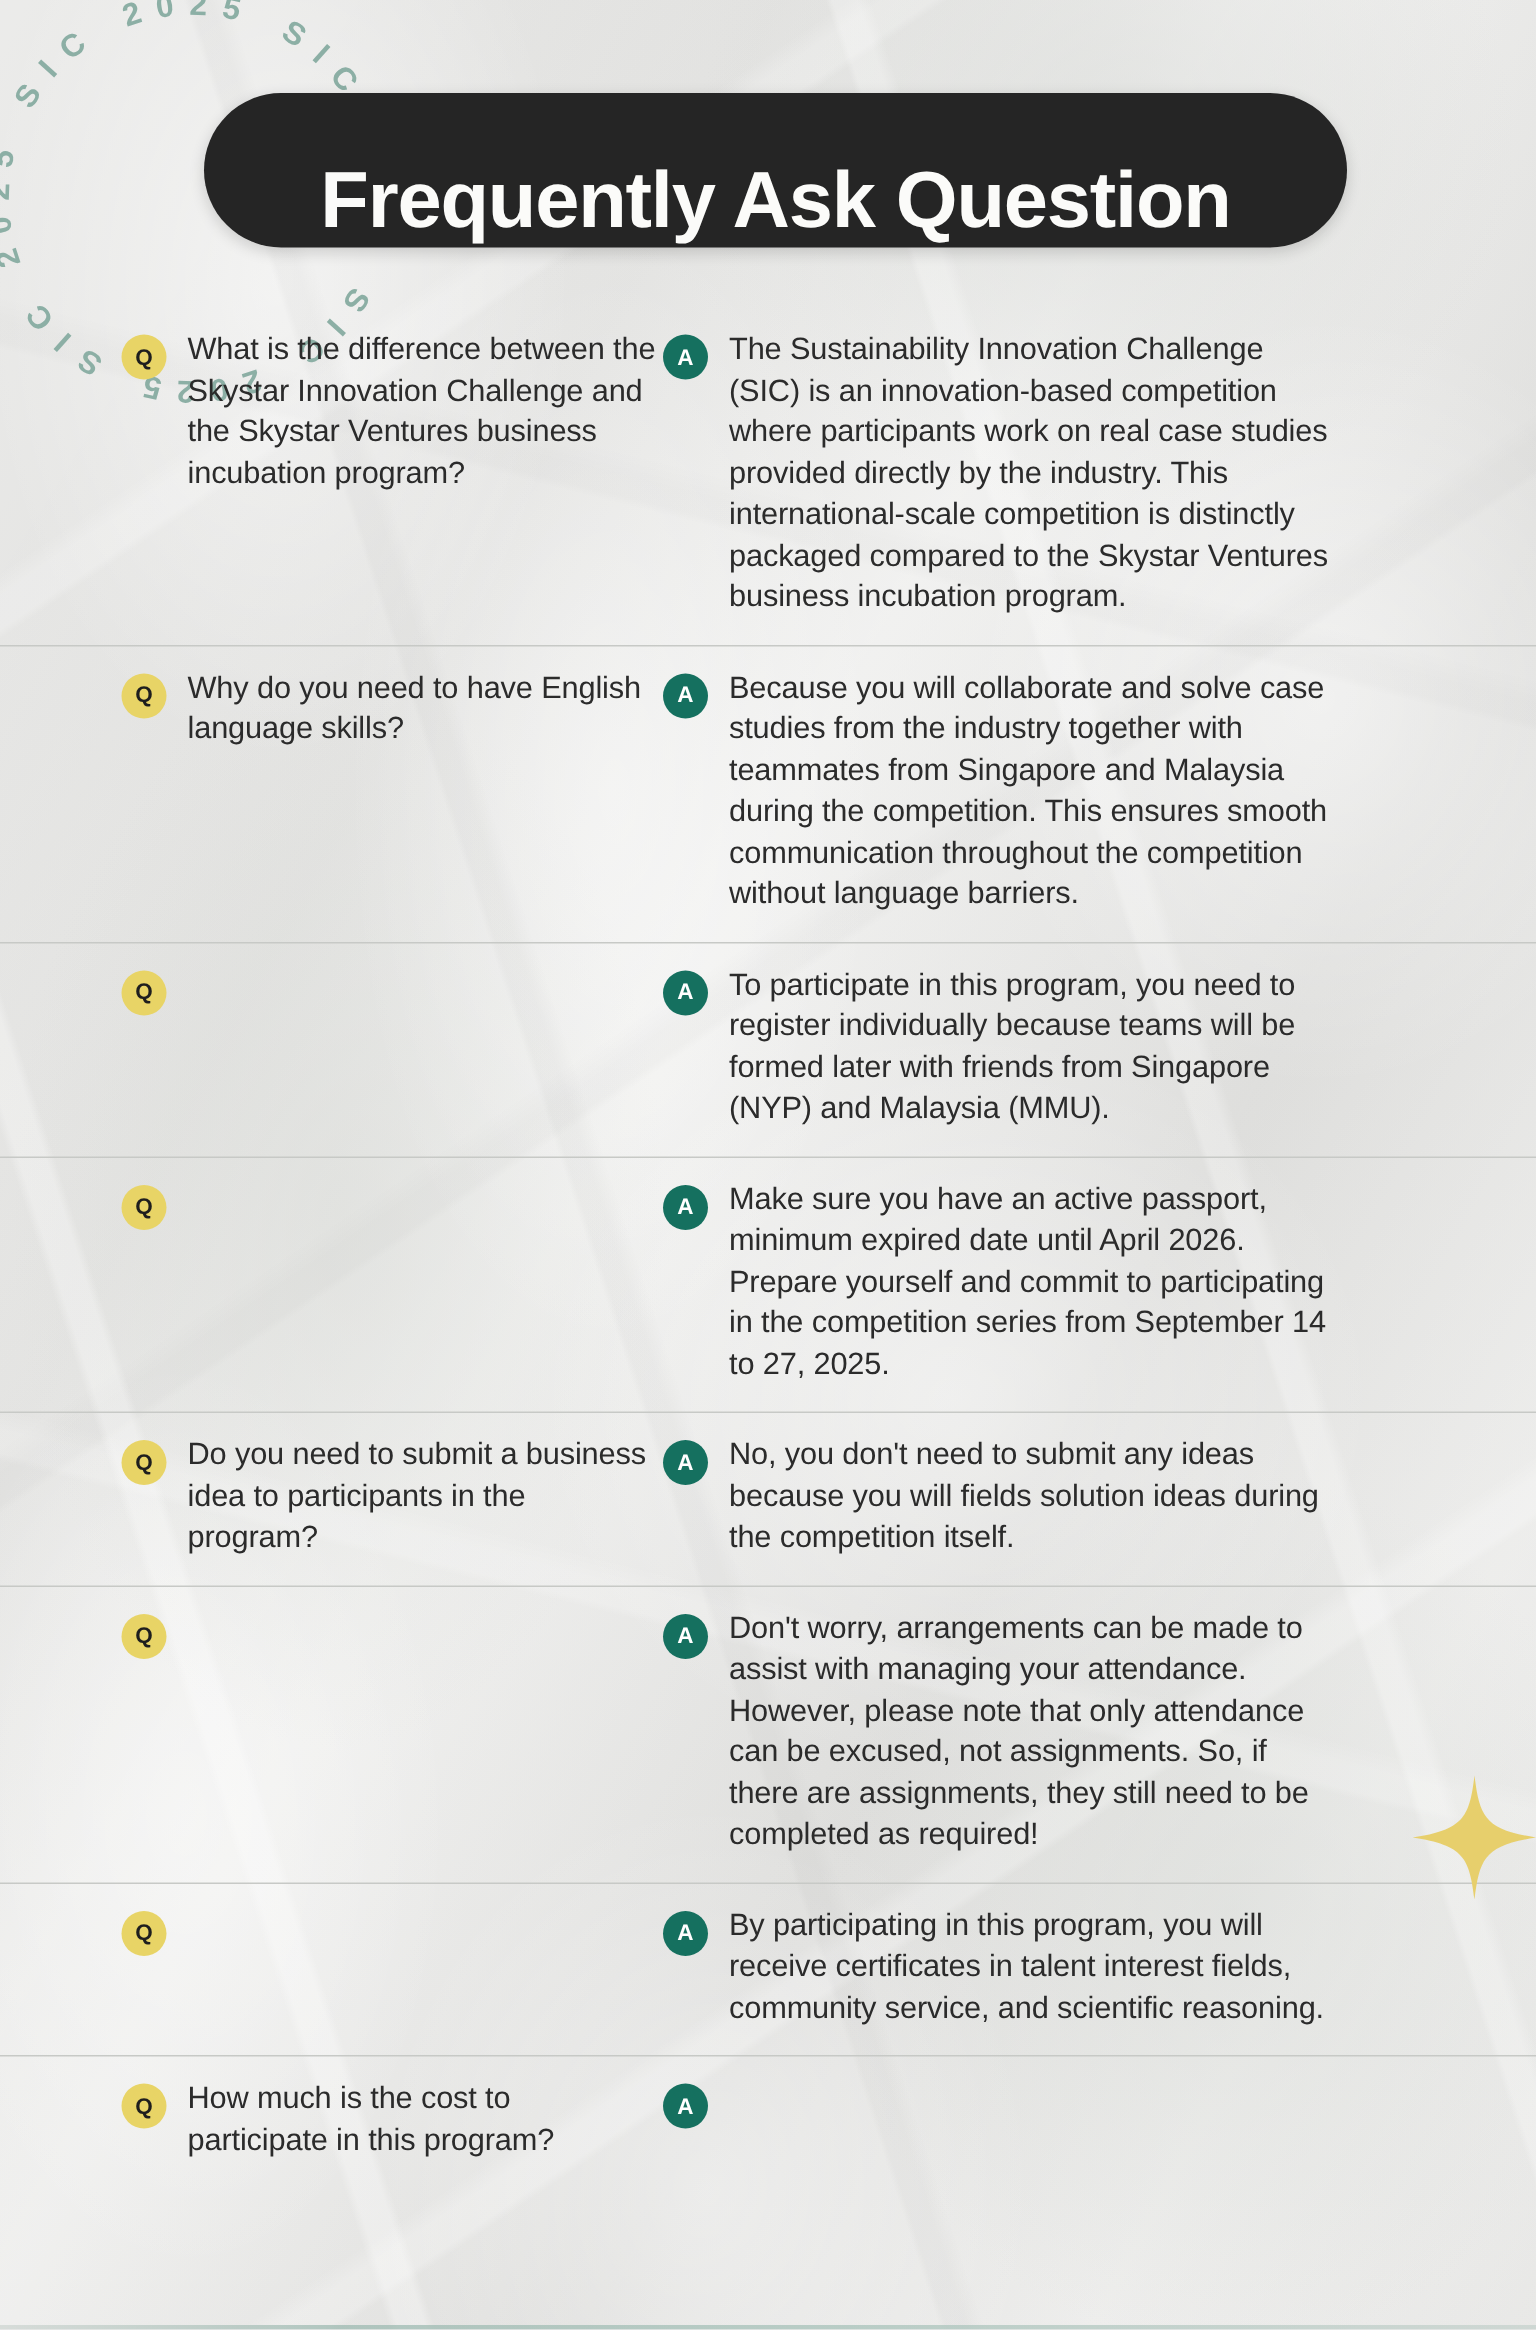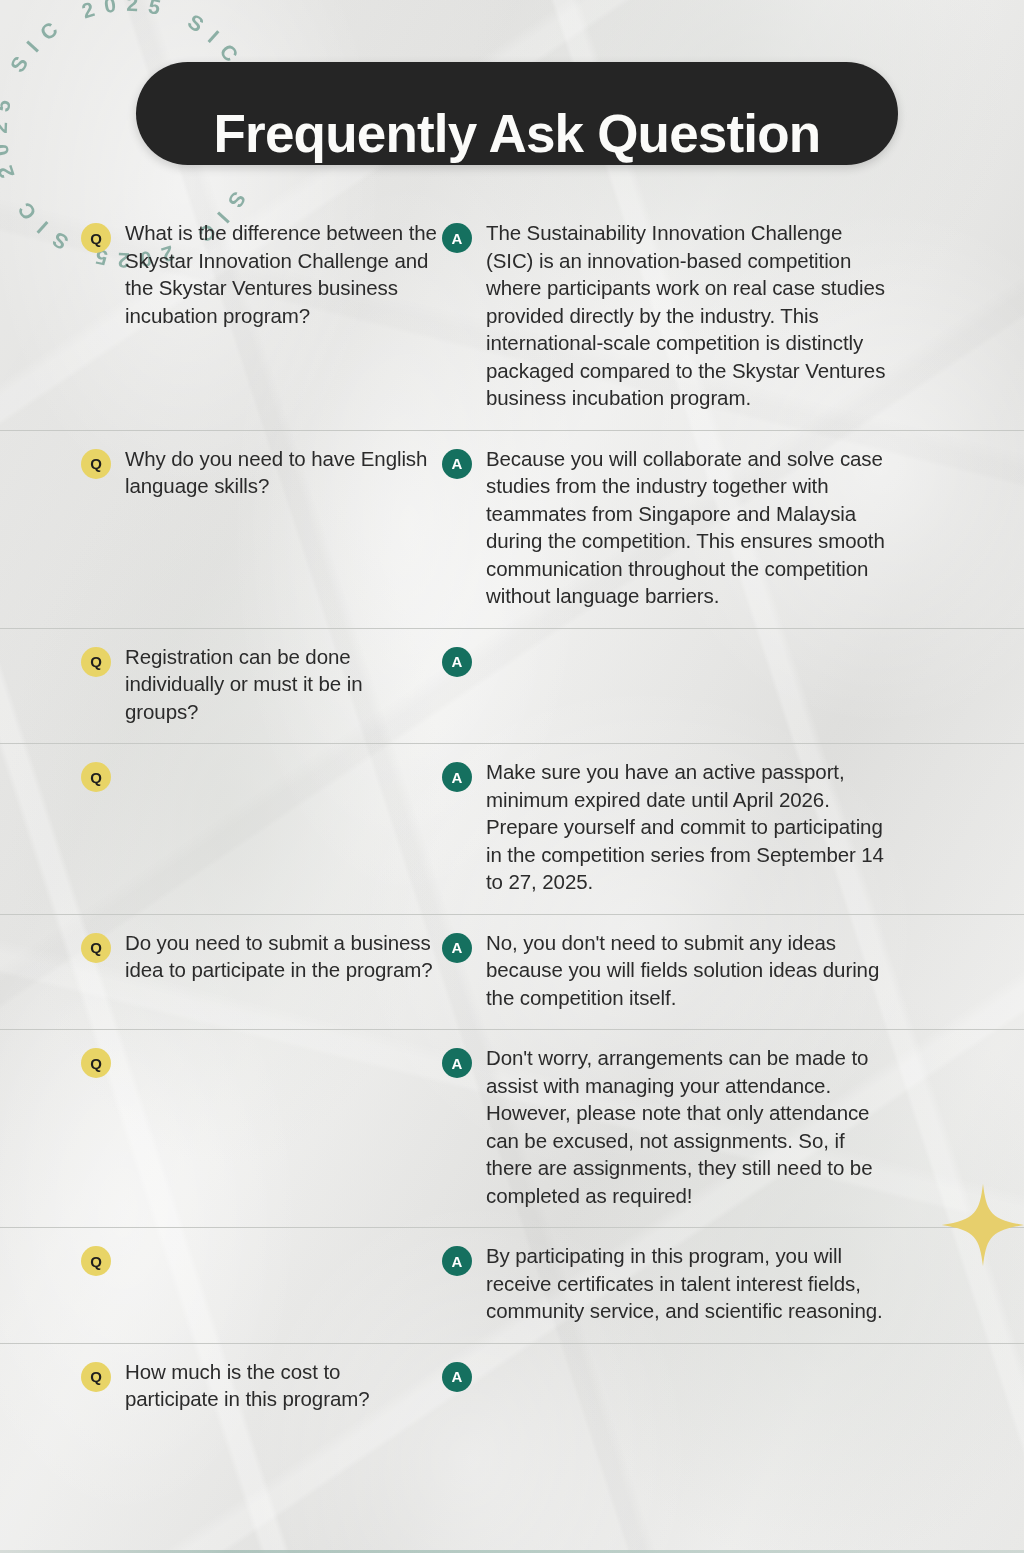"Registration can be done individually" div.q-text { html: <div>Registration can be done individually or must it be in groups?</div> -> none }
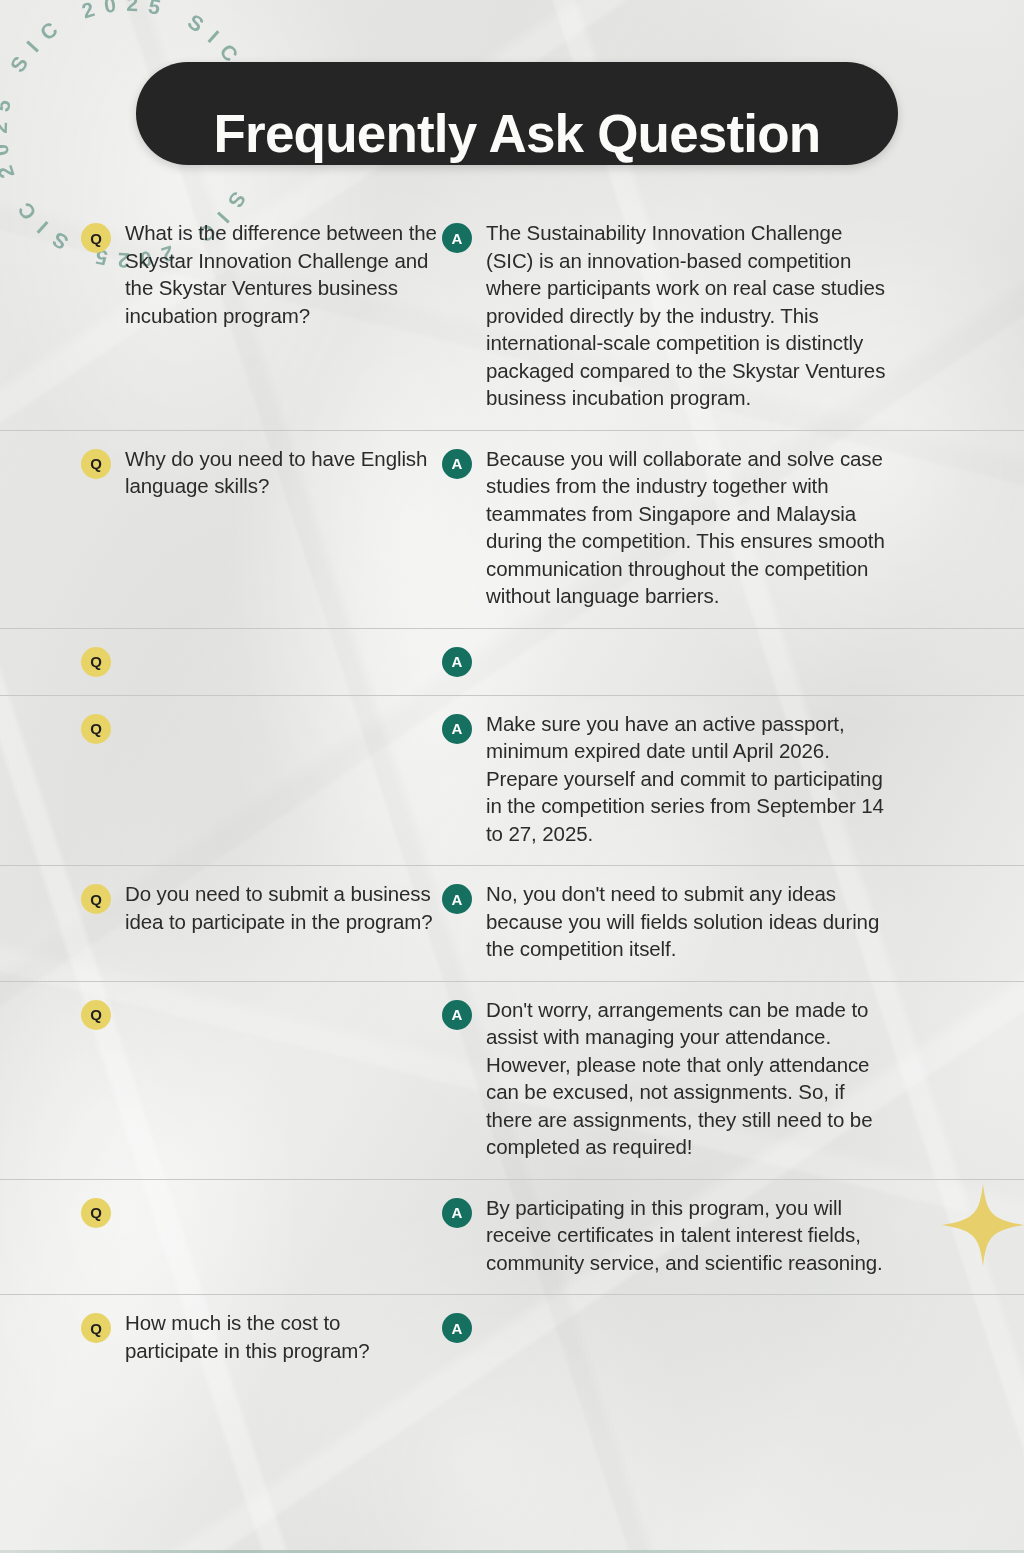"To participate in this program," div.a-text { html: none -> <div>To participate in this program, you need to register individually because teams will be formed later with friends from Singapore (NYP) and Malaysia (MMU).</div> }
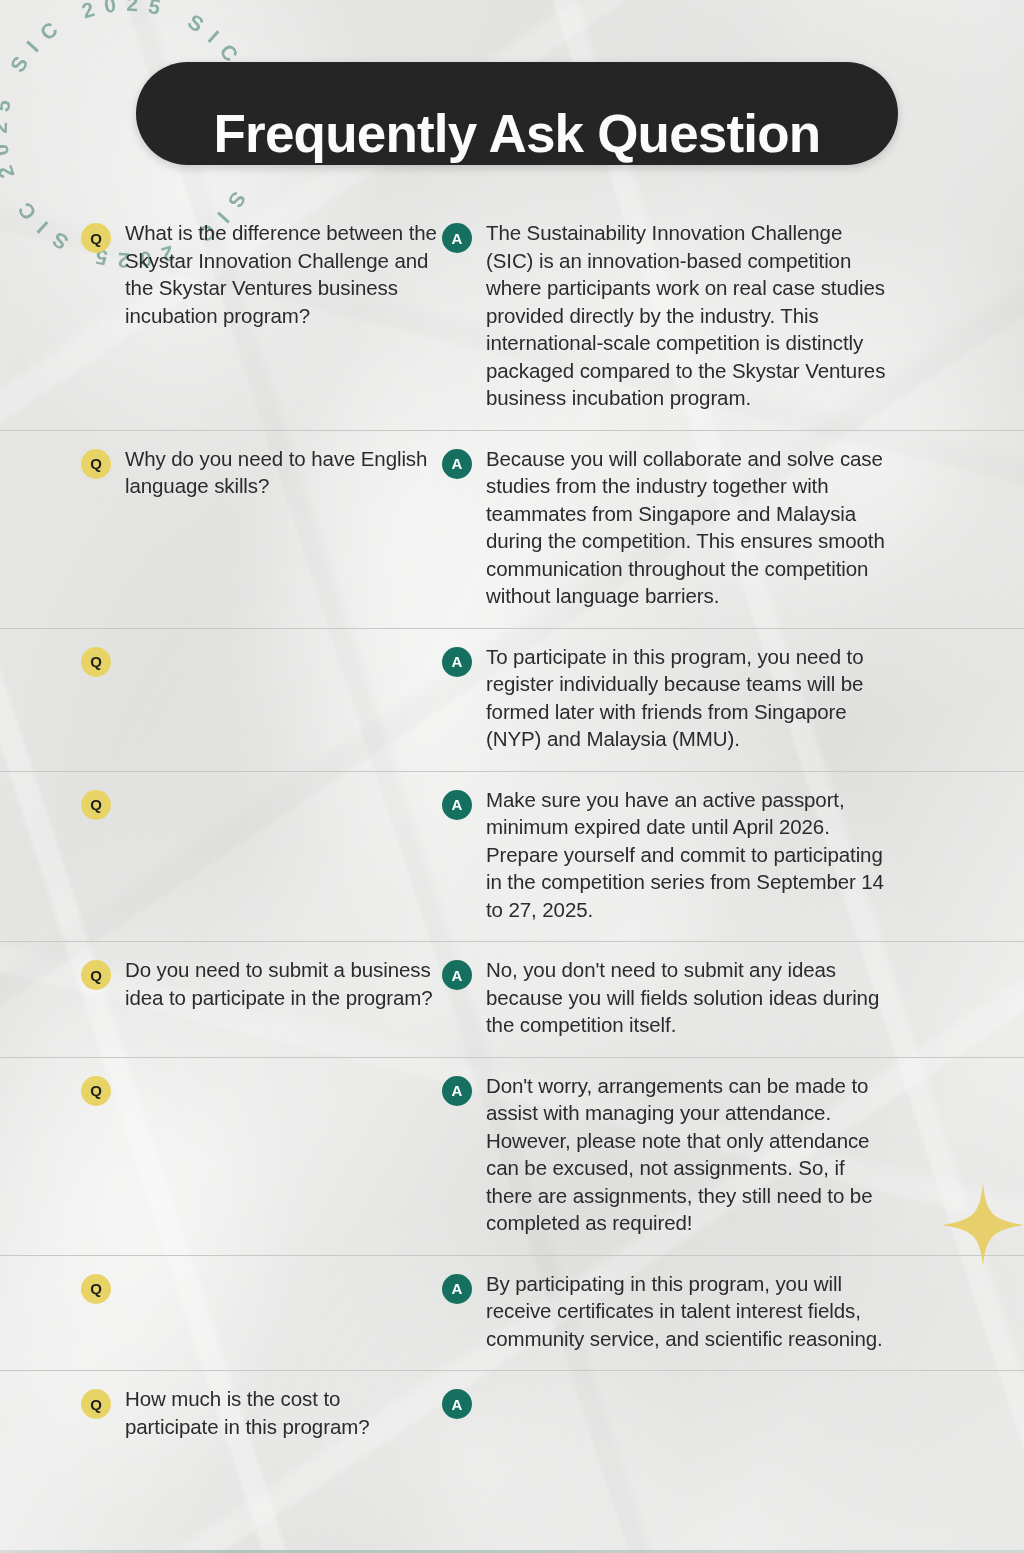"Do you need to submit" div.q-text { text: participate -> participants }
